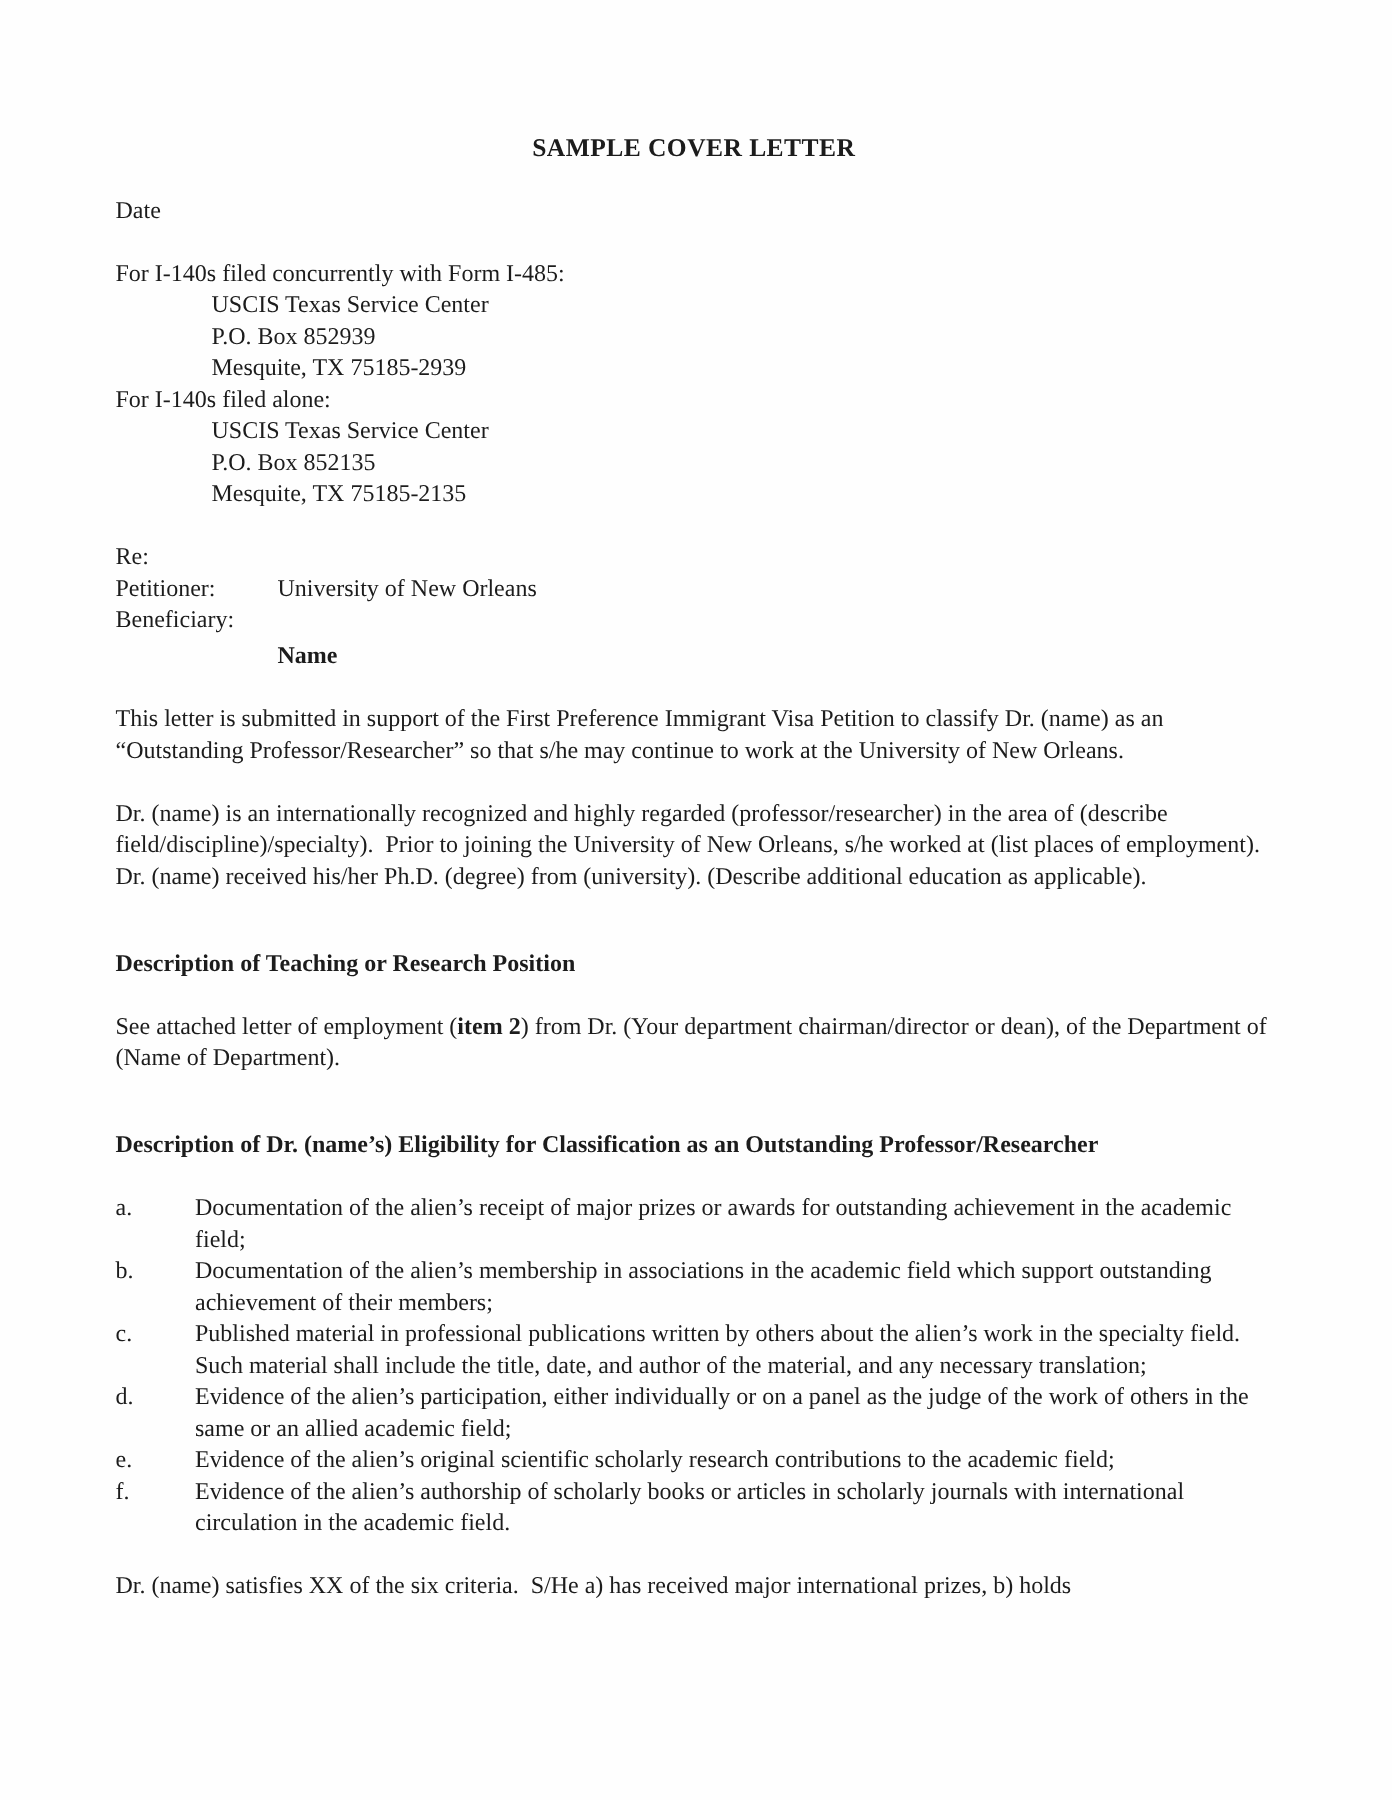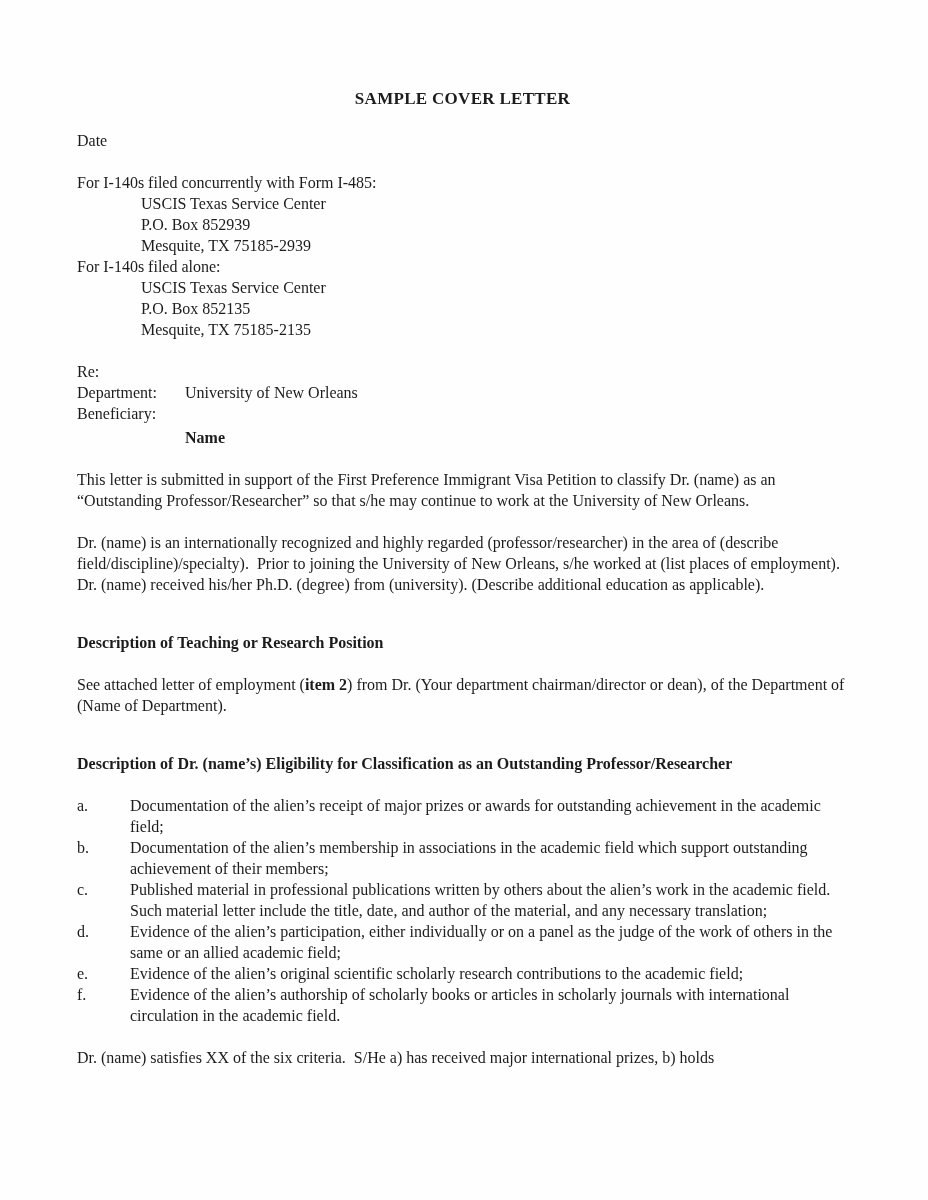"Department:" span { text: Department -> Petitioner }
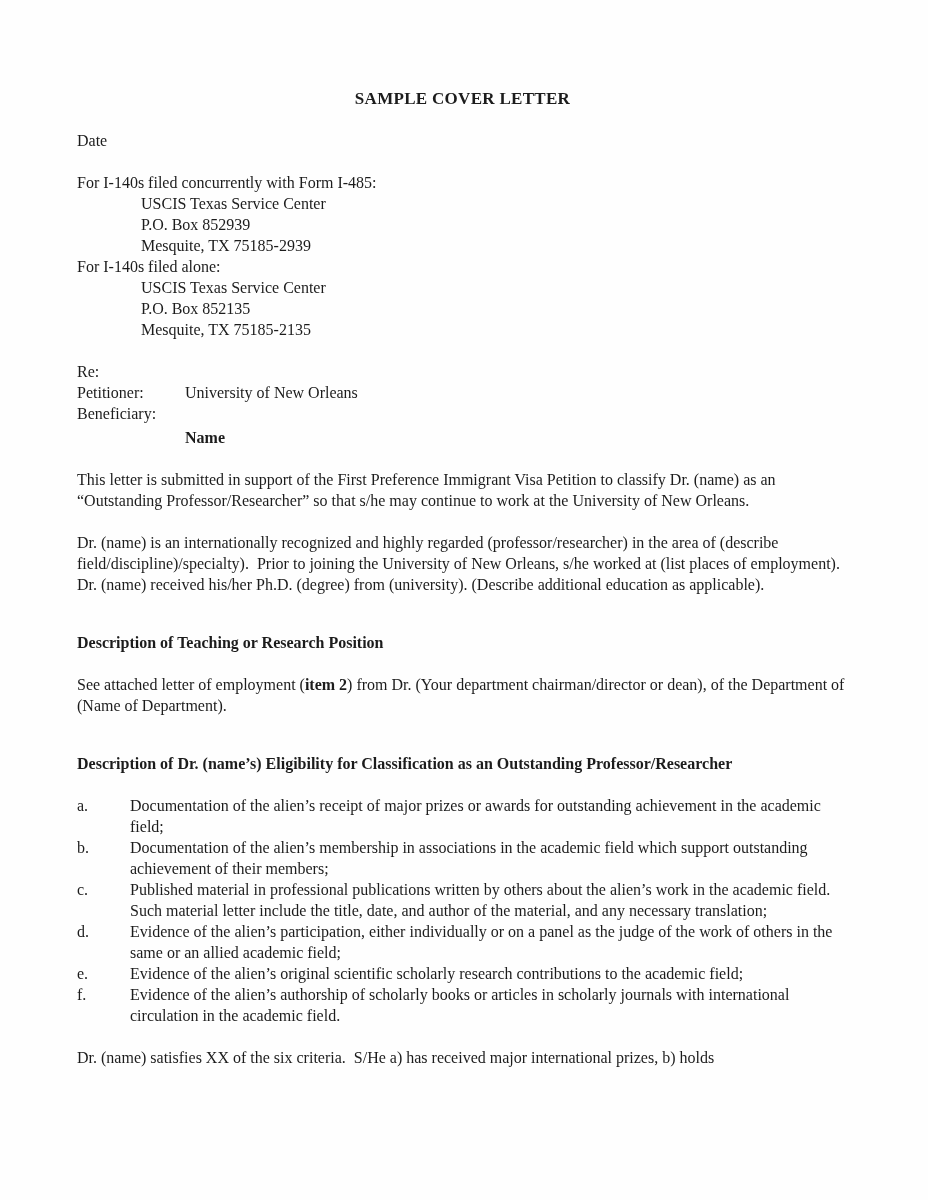"Published material in professional" span.text { text: academic field.  Such material letter -> specialty field.  Such material shall }
